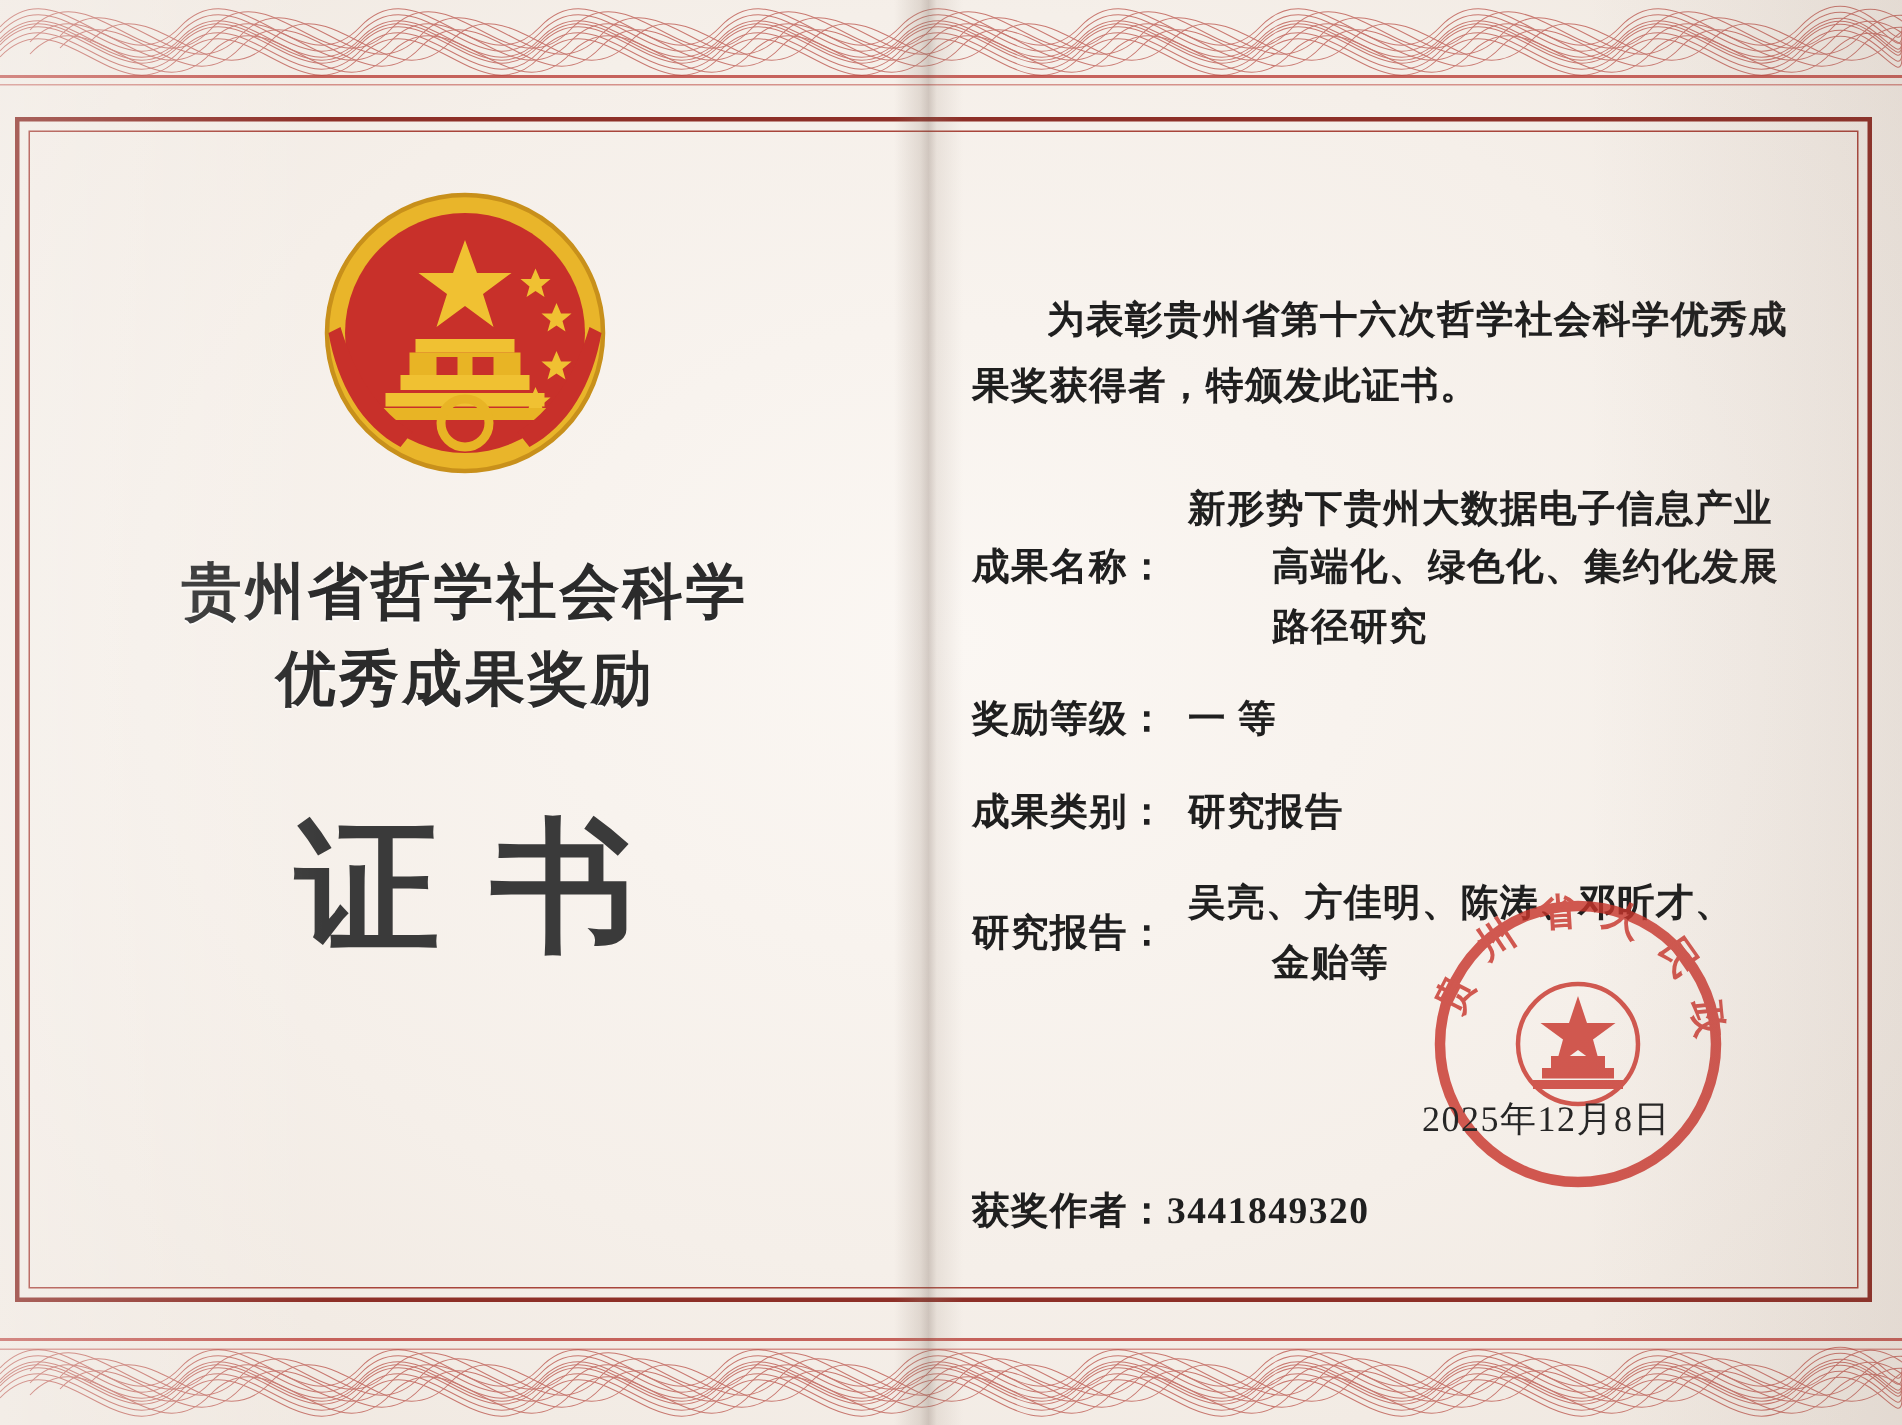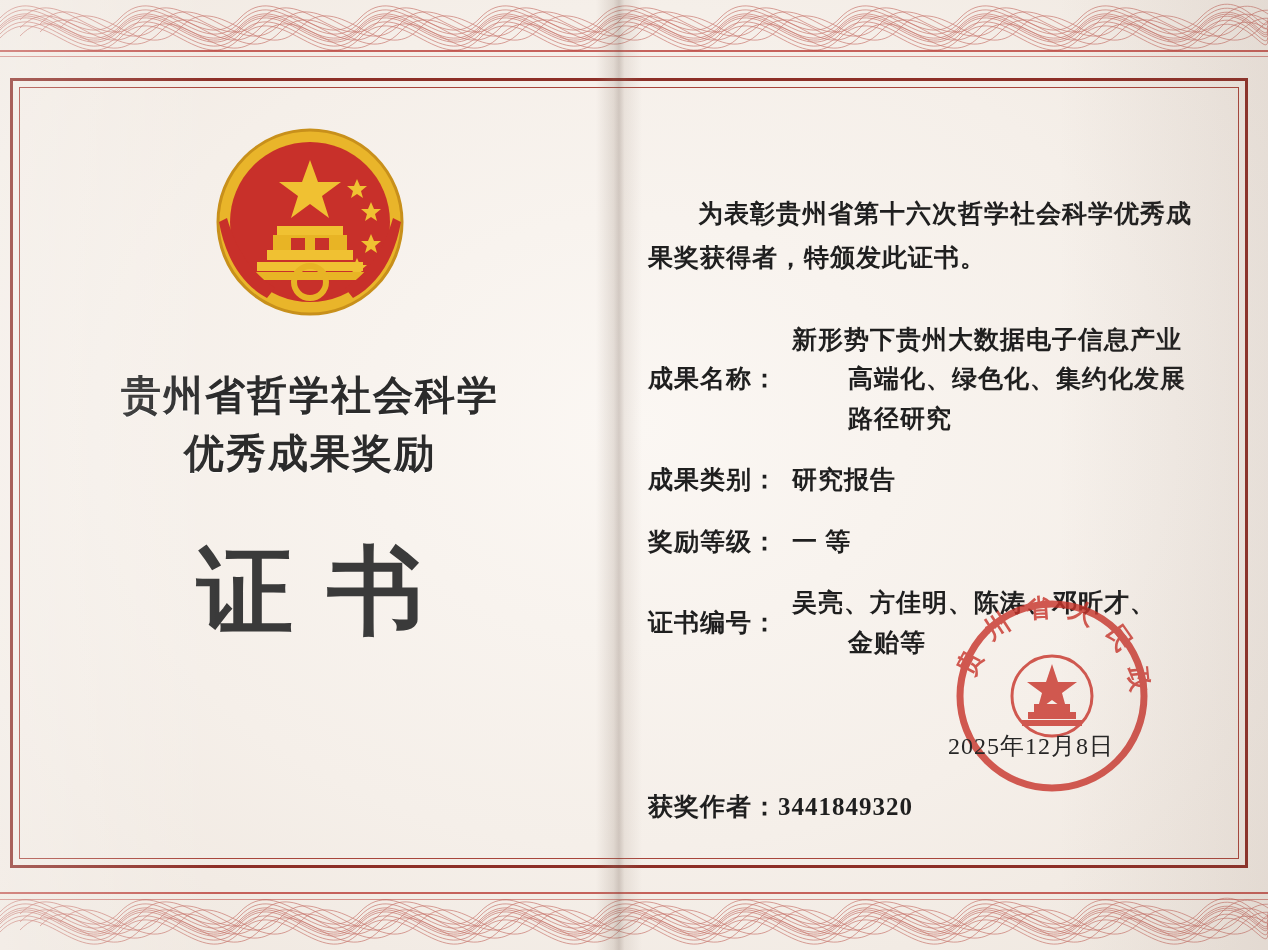"成果类别：" div.field { order: before "奖励等级：" -> after "奖励等级：" }
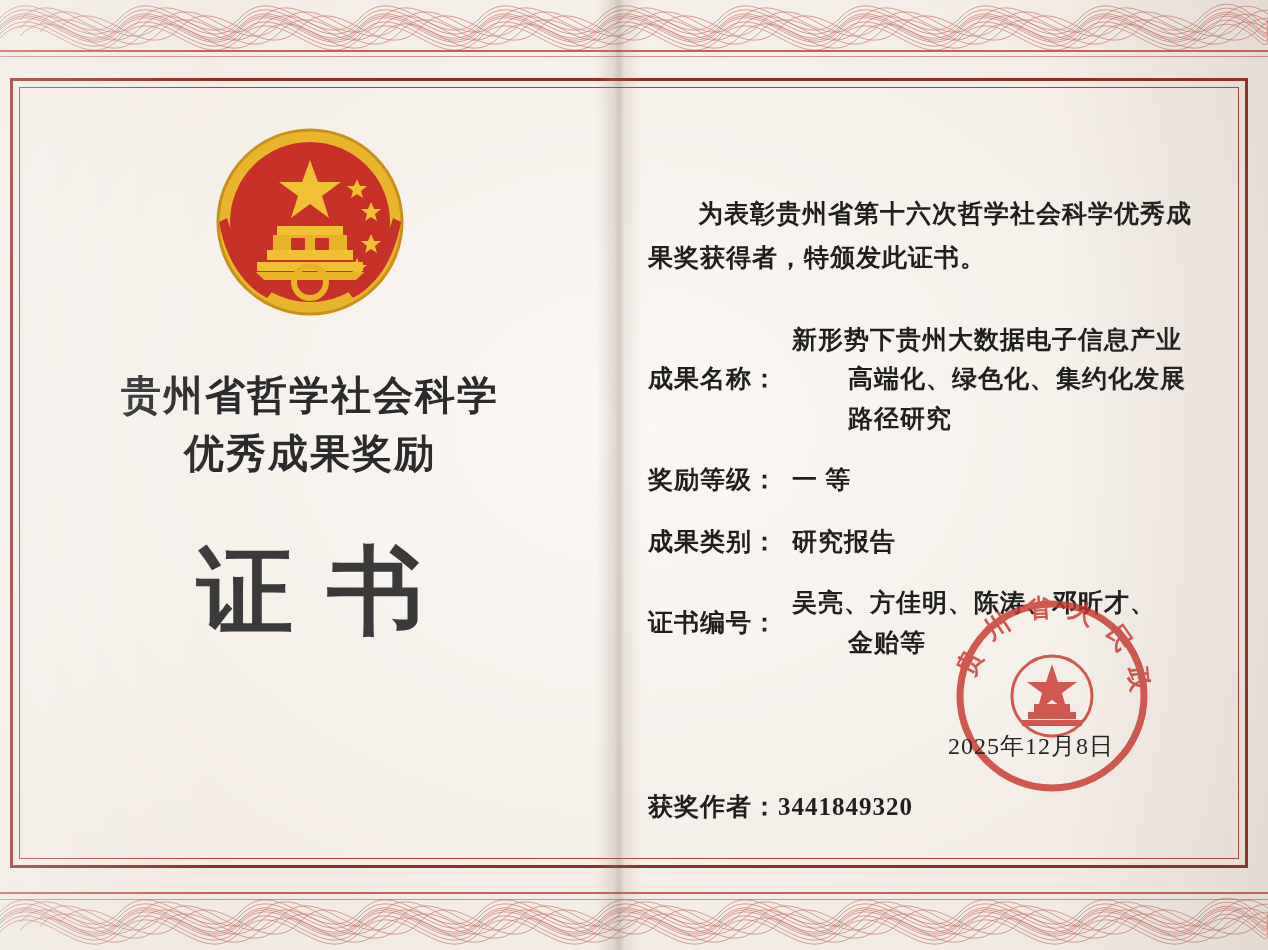"证书编号：" span.label { text: 证书编号 -> 研究报告 }
